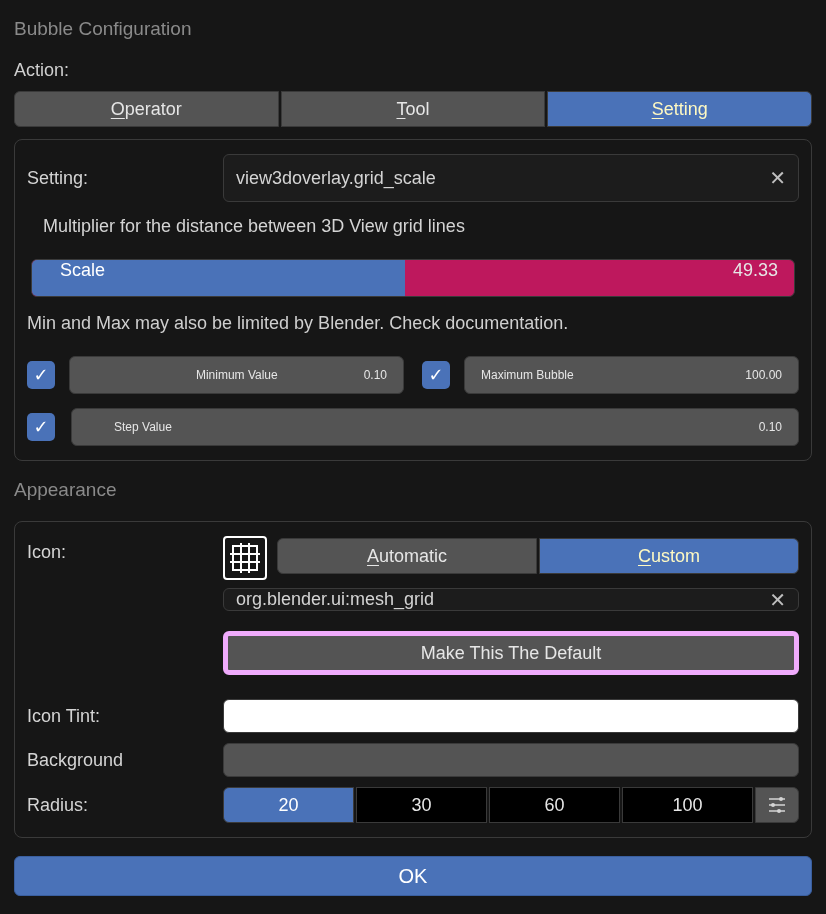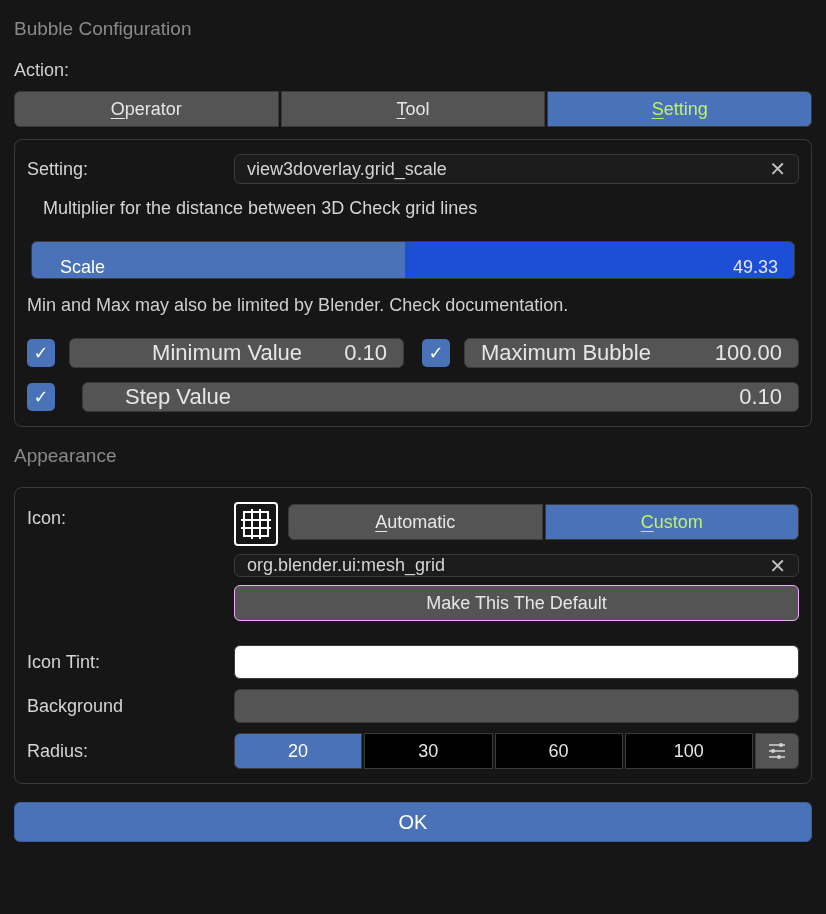"Setting" .seg-btn.active { color: #bef264 -> #fef9c3 }
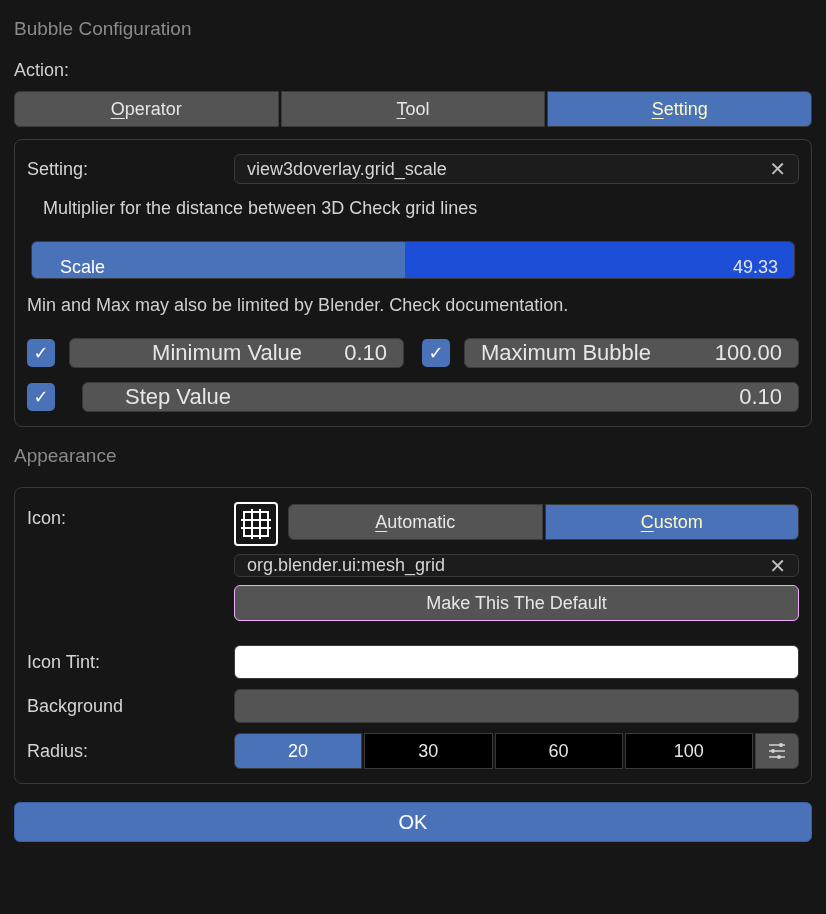"Setting:" .row { gap: 27px -> 16px }
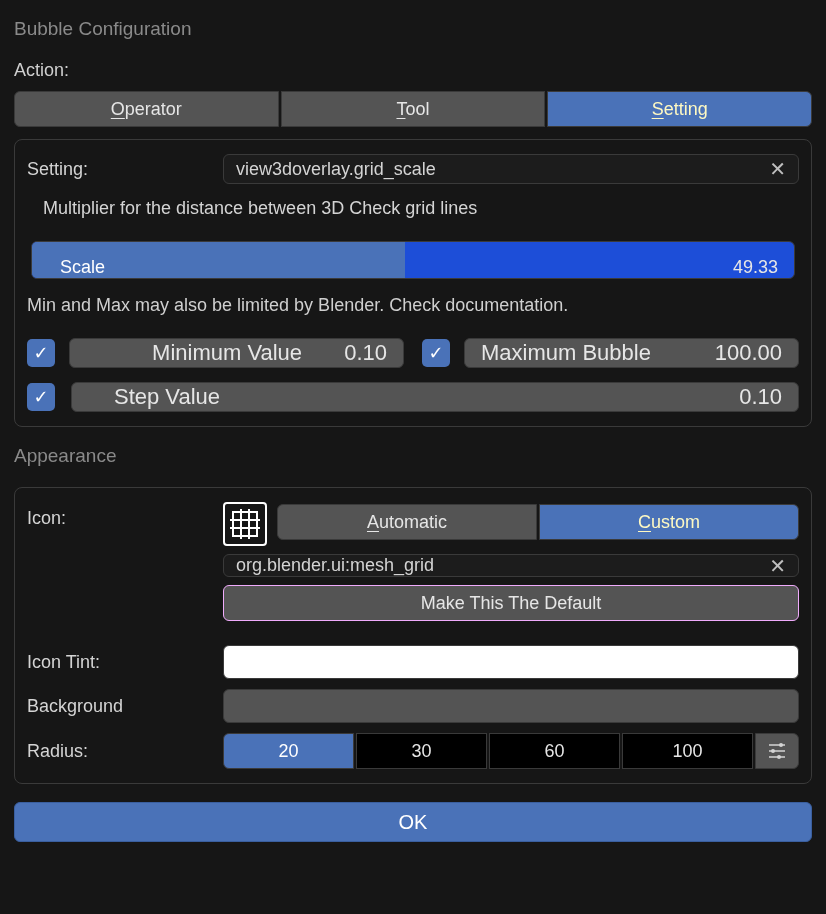"view3doverlay.grid_scale" .text-input { height: 30px -> 48px }
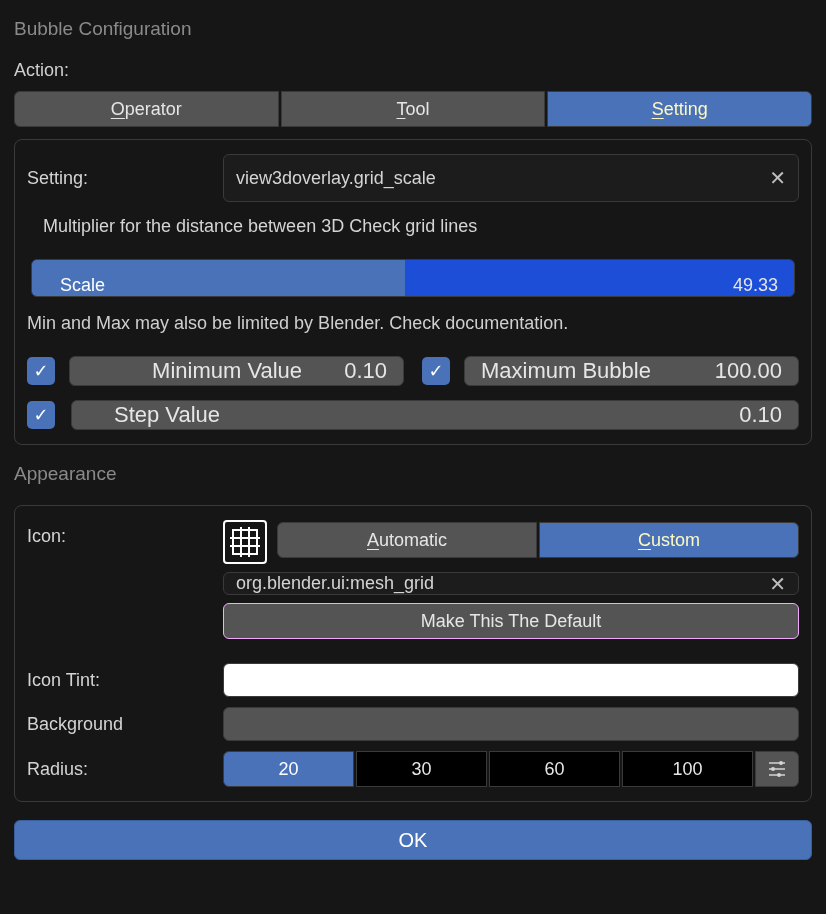"Multiplier for the distance between" div.desc { text: Check -> View }
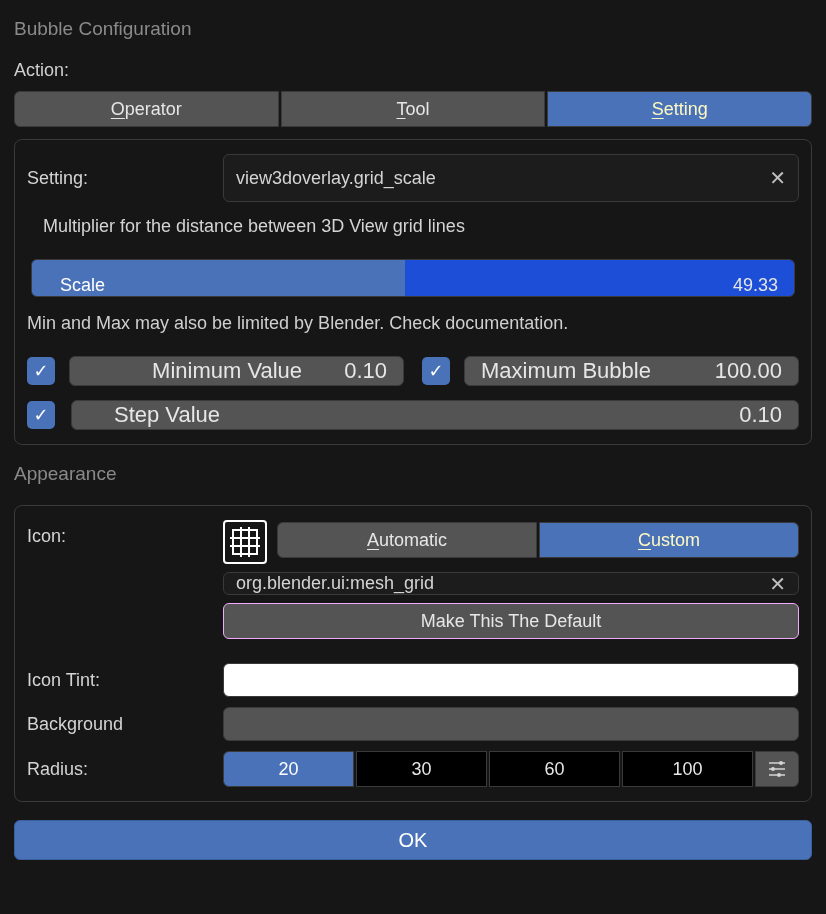"Scale" .slider-bar { align-items: flex-end -> flex-start; background: #1d4ed8 -> #be185d }
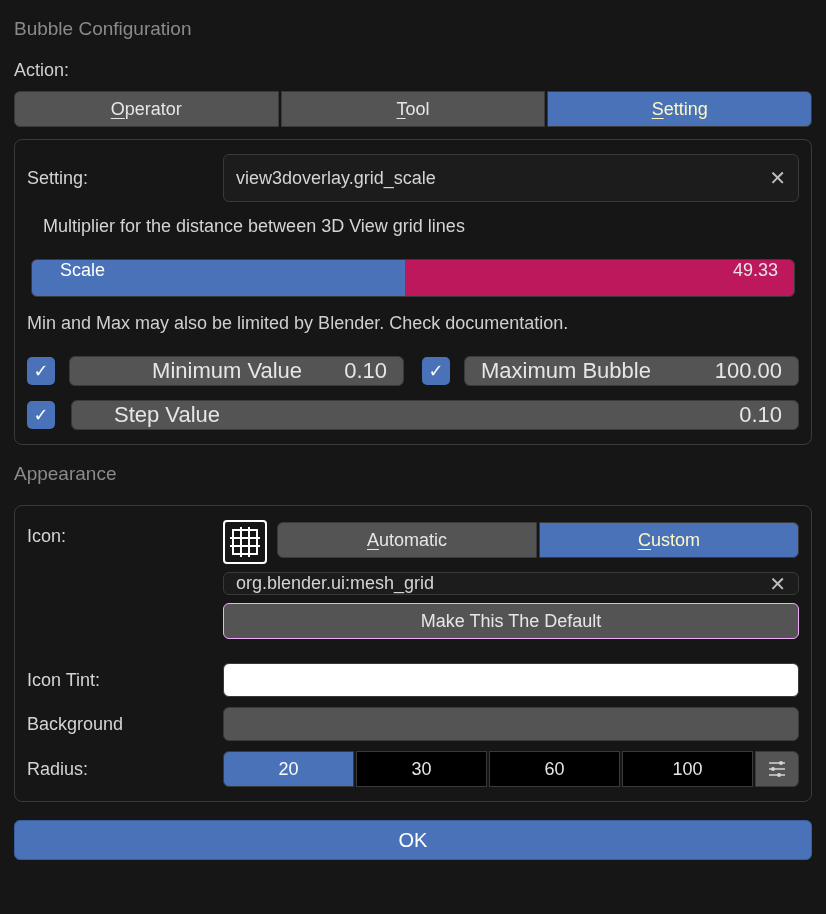"Minimum Value" .num-field { font-size: 22px -> 12px; height: 30px -> 38px }
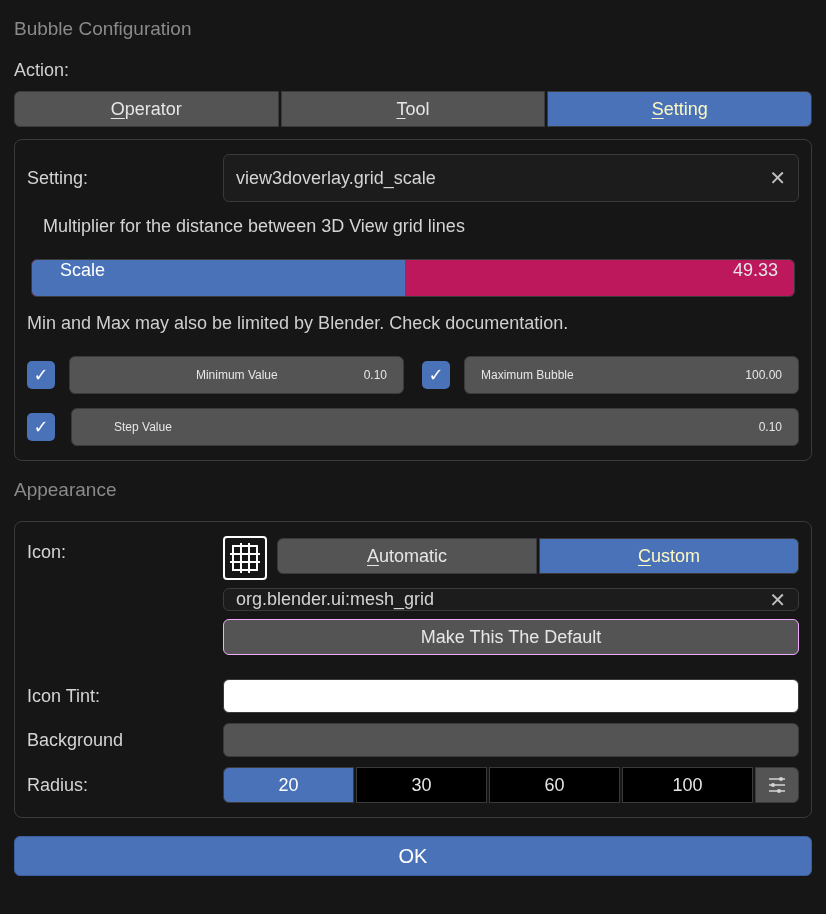"Make This The Default" .btn { border: 1px solid #f0abfc -> 5px solid #f0abfc; height: 36px -> 44px; margin-top: none -> 12px }
